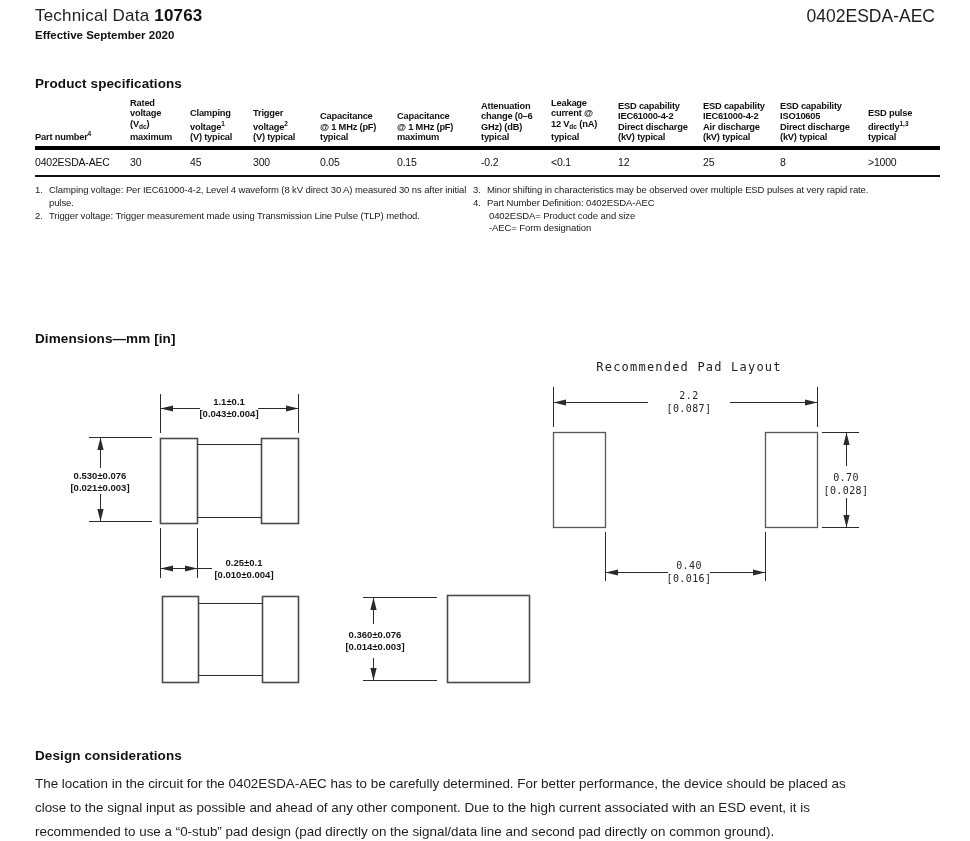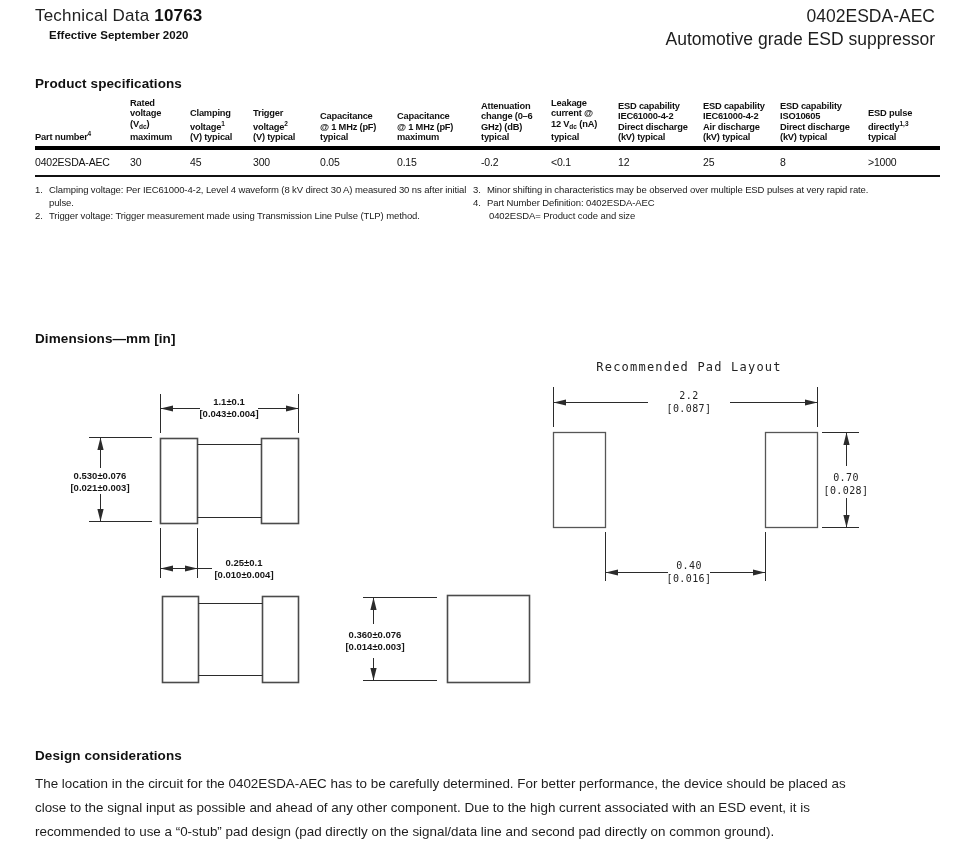"Effective September 2020" .hdr-effective { text-align: center -> none }
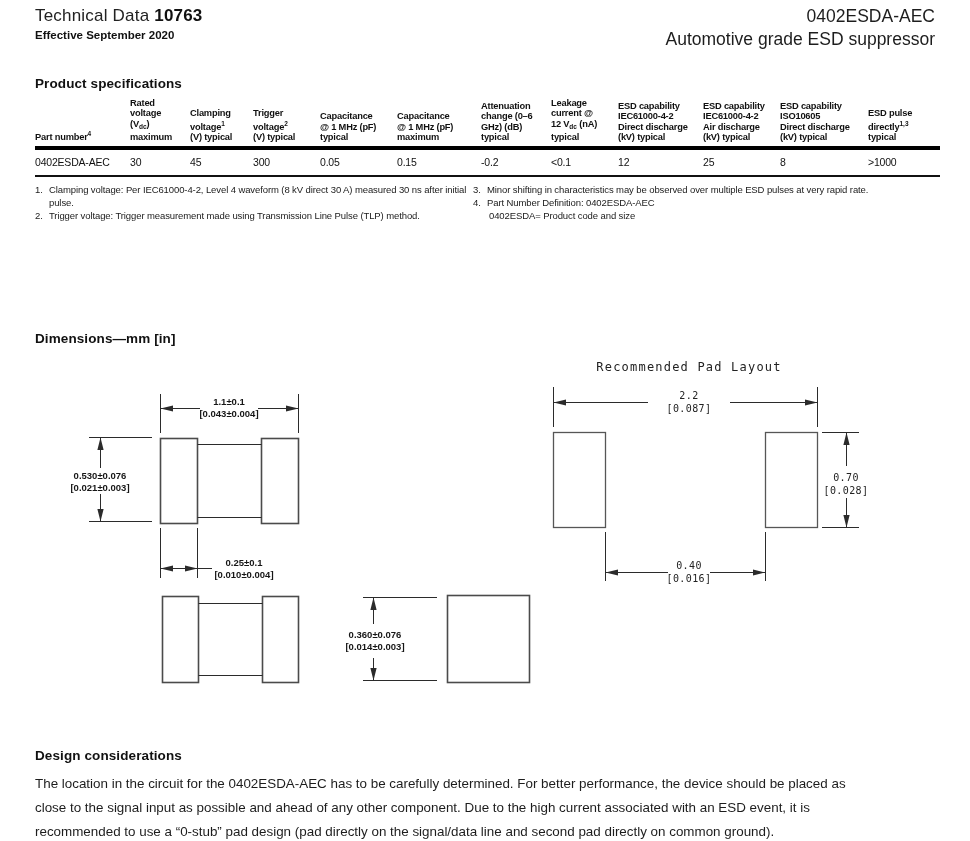"Automotive grade ESD suppressor" div.desc { html: <div>Automotive grade ESD suppressor</div> -> none }
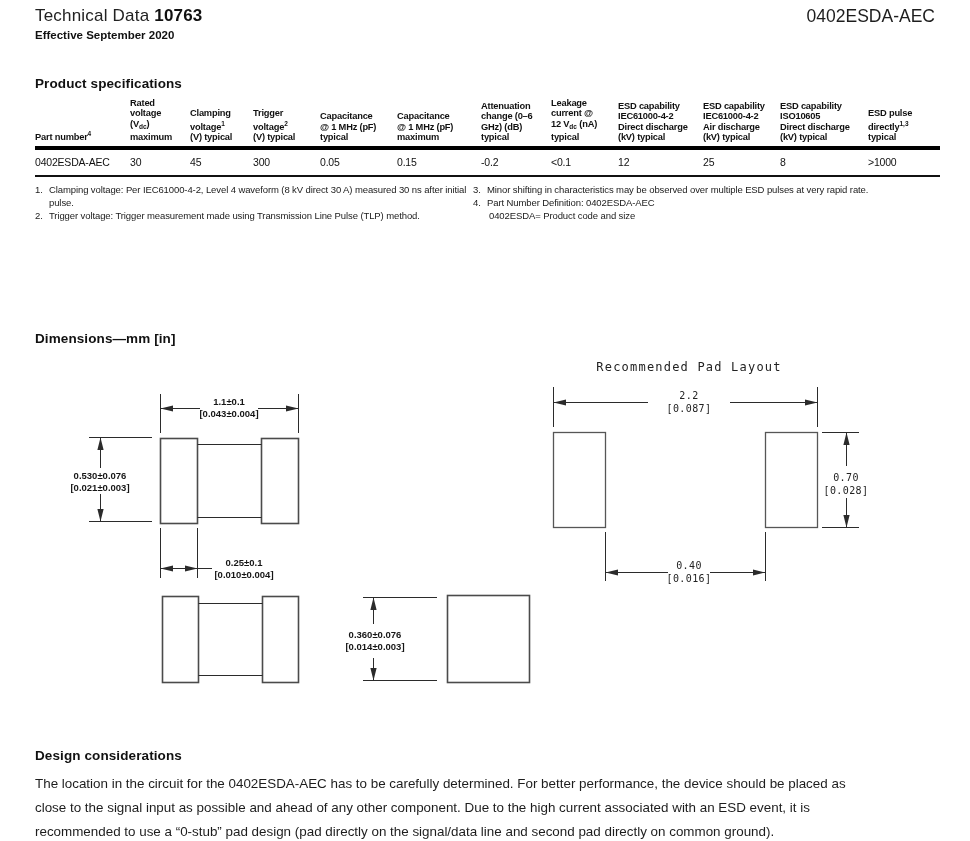"-AEC= Form designation" div.fn-sub { html: none -> <div>-AEC= Form designation</div> }
